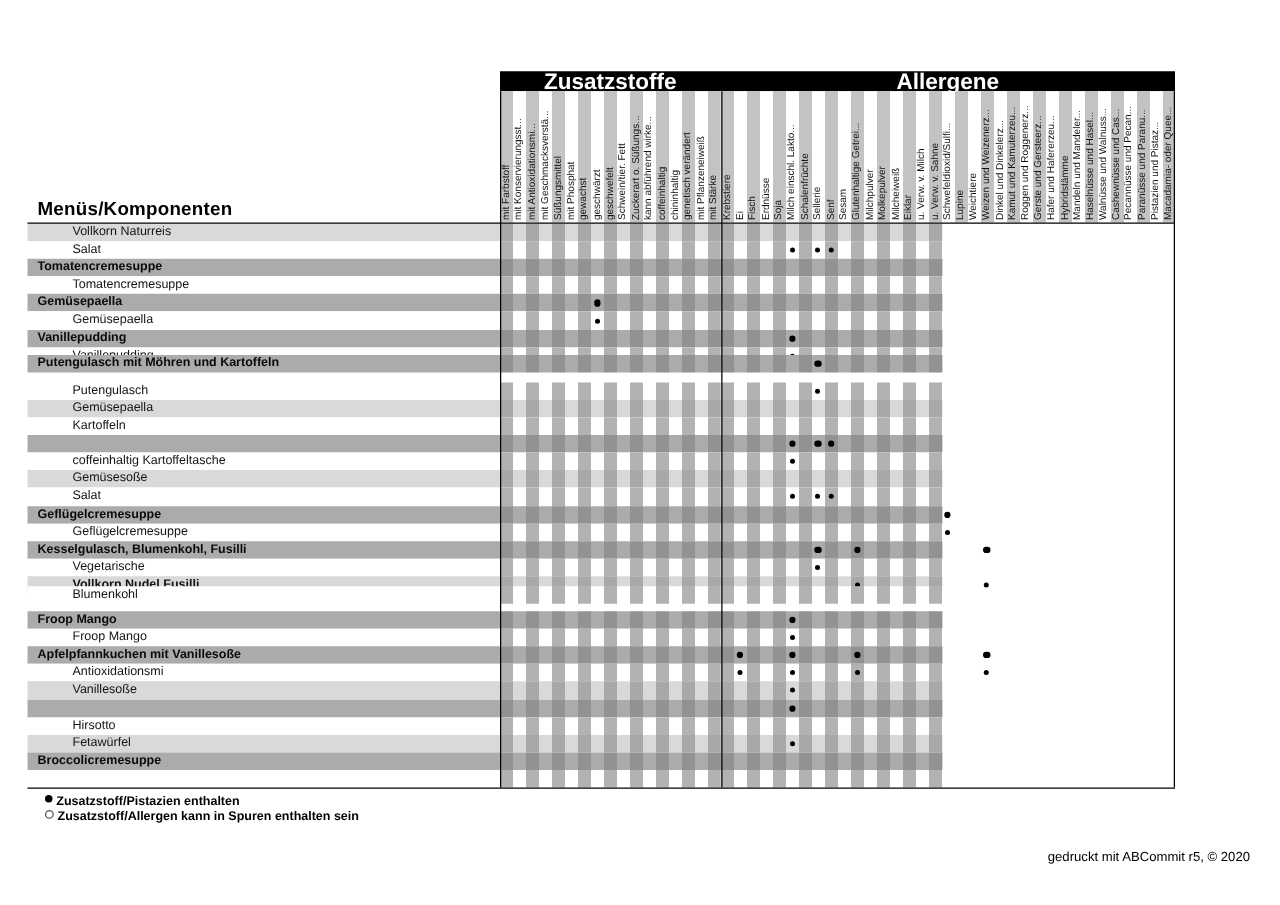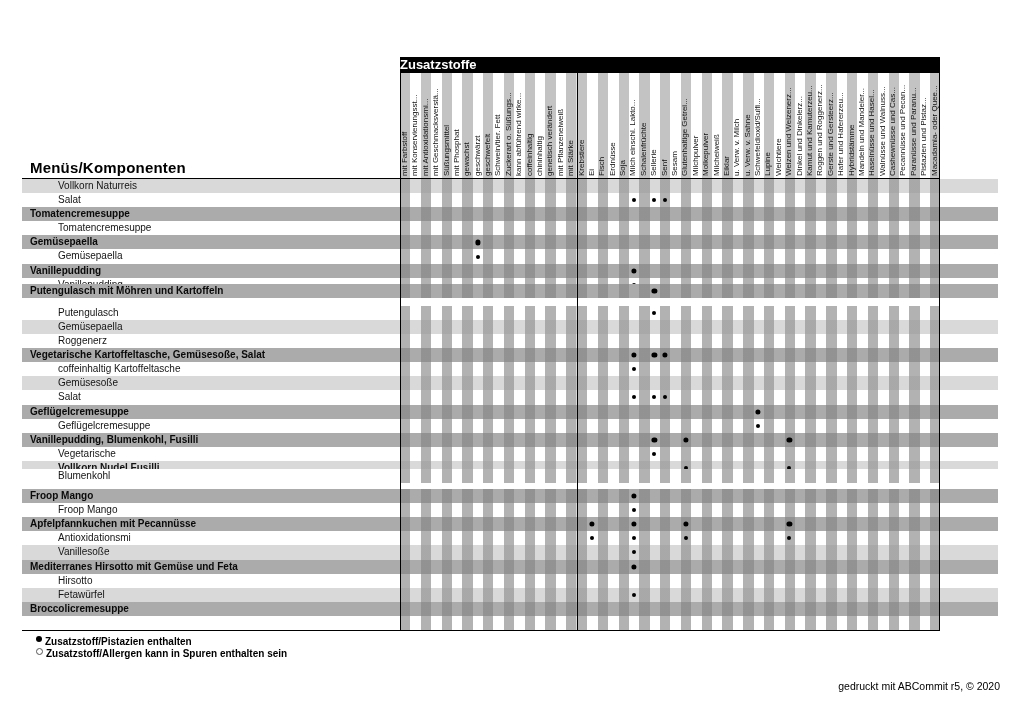"Zusatzstoffe" #matrix-bar .bar-label { font-size: 13px -> 18px; text-align: left -> center }
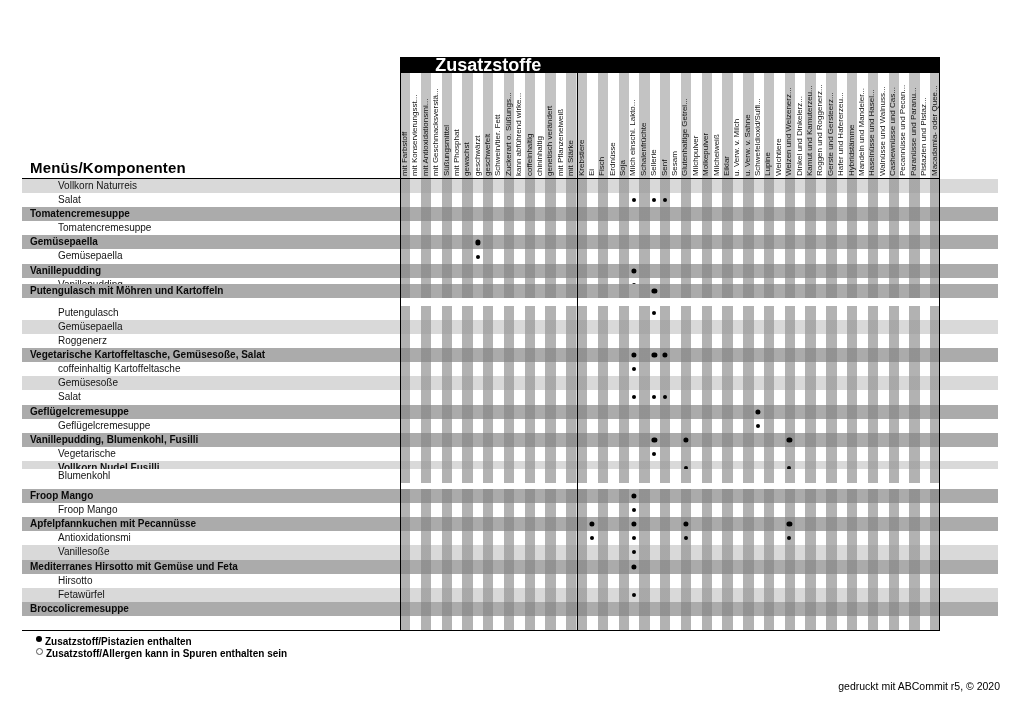"Allergene" div.bar-label { html: none -> <div>Allergene</div> }
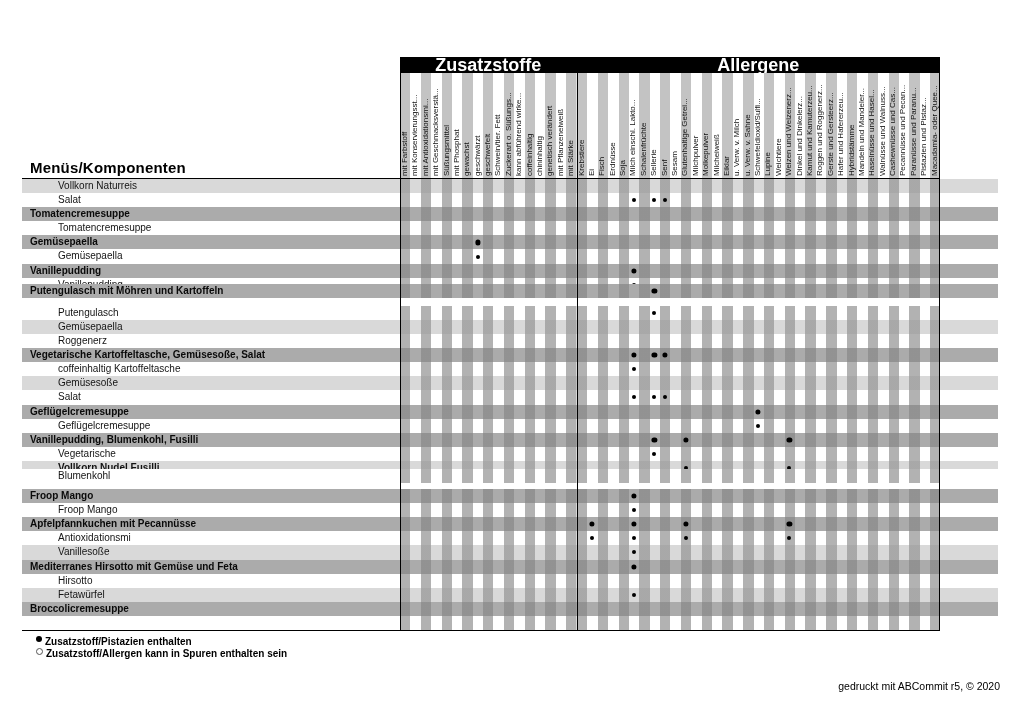"Vollkorn Naturreis" .mrow { width: 976px -> 732px }
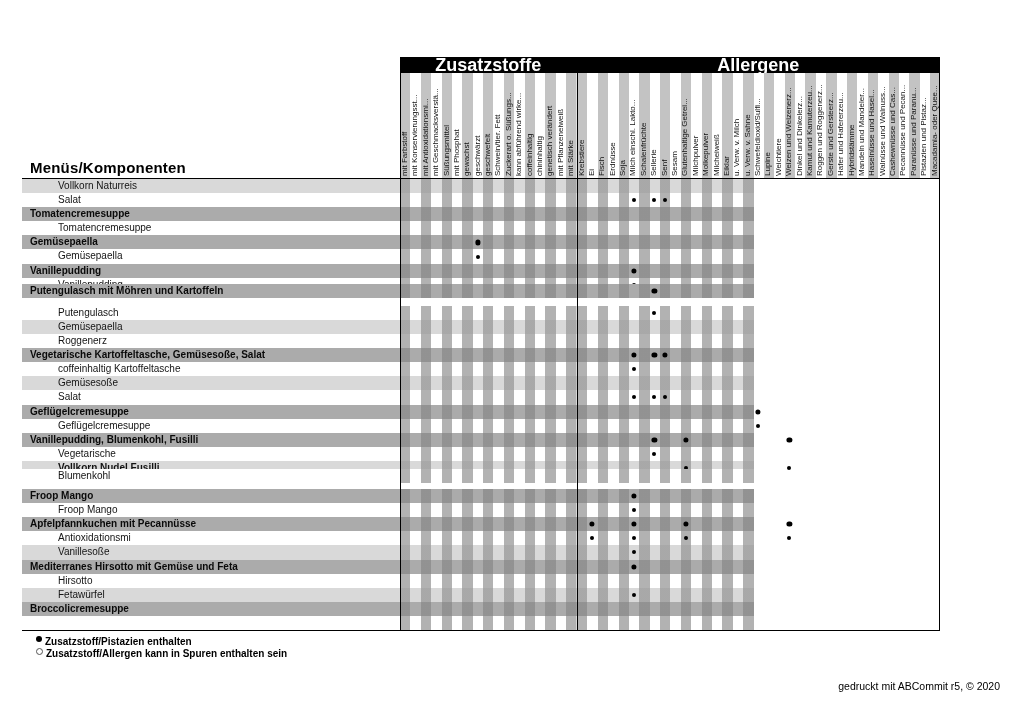"Roggenerz" span.row-label { text: Roggenerz -> Kartoffeln }
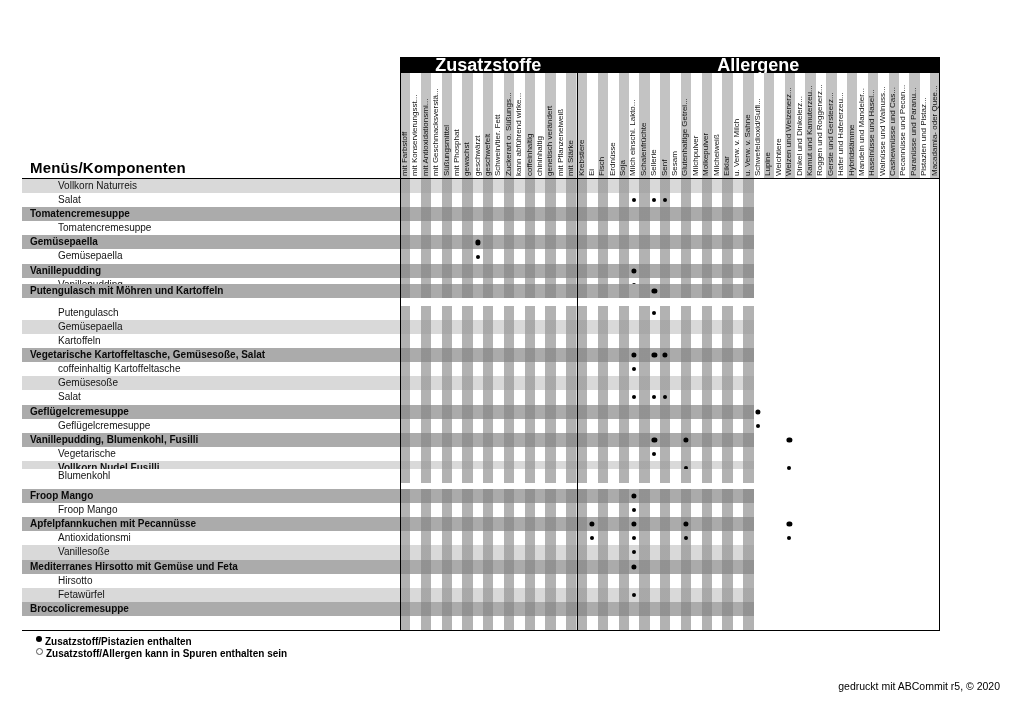"Vegetarische Kartoffeltasche," span.row-label { html: <span>Vegetarische Kartoffeltasche, Gemüsesoße, Salat</span> -> none }
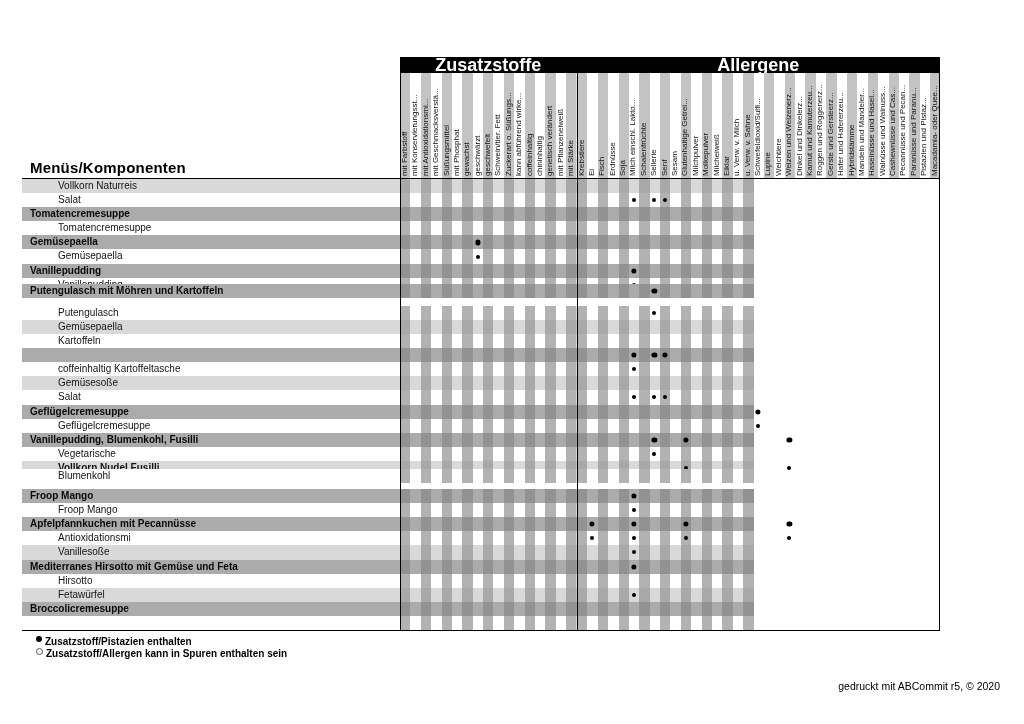"Vanillepudding, Blumenkohl, Fusilli" span.row-label { text: Vanillepudding -> Kesselgulasch }
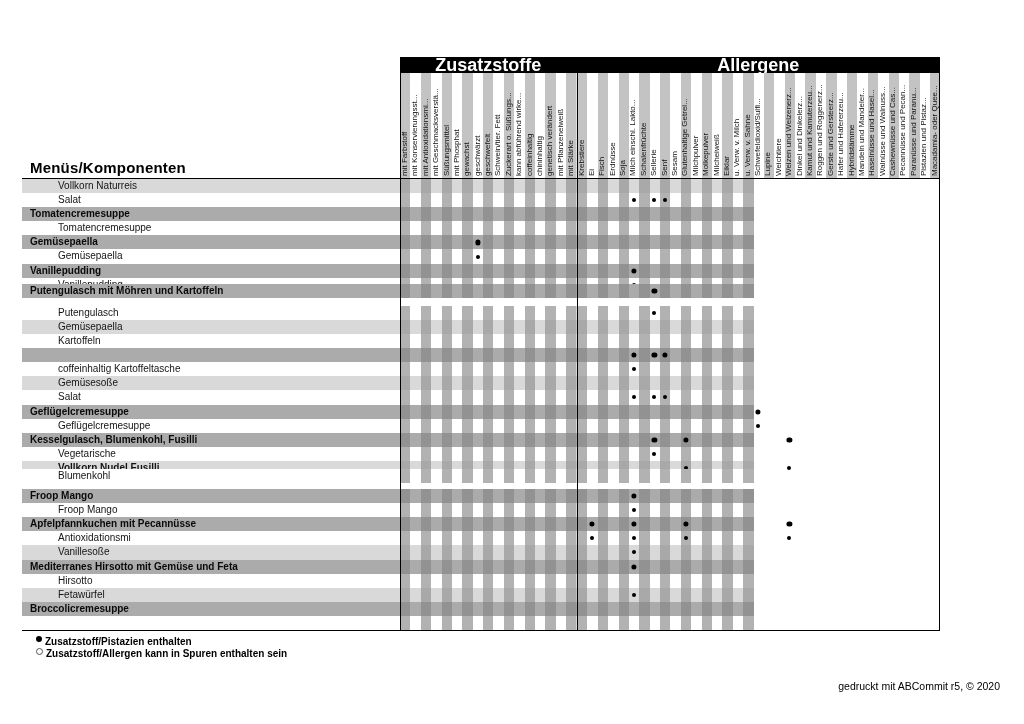"Apfelpfannkuchen mit Pecannüsse" span.row-label { text: Pecannüsse -> Vanillesoße }
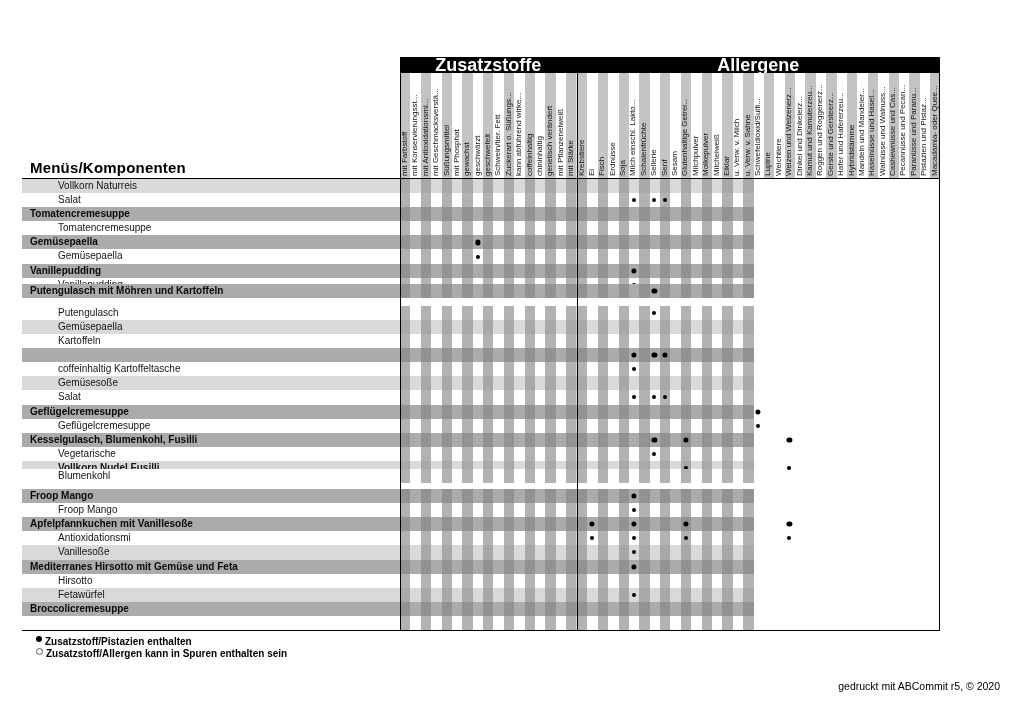"Mediterranes Hirsotto mit Gemüse und" span.row-label { html: <span>Mediterranes Hirsotto mit Gemüse und Feta</span> -> none }
